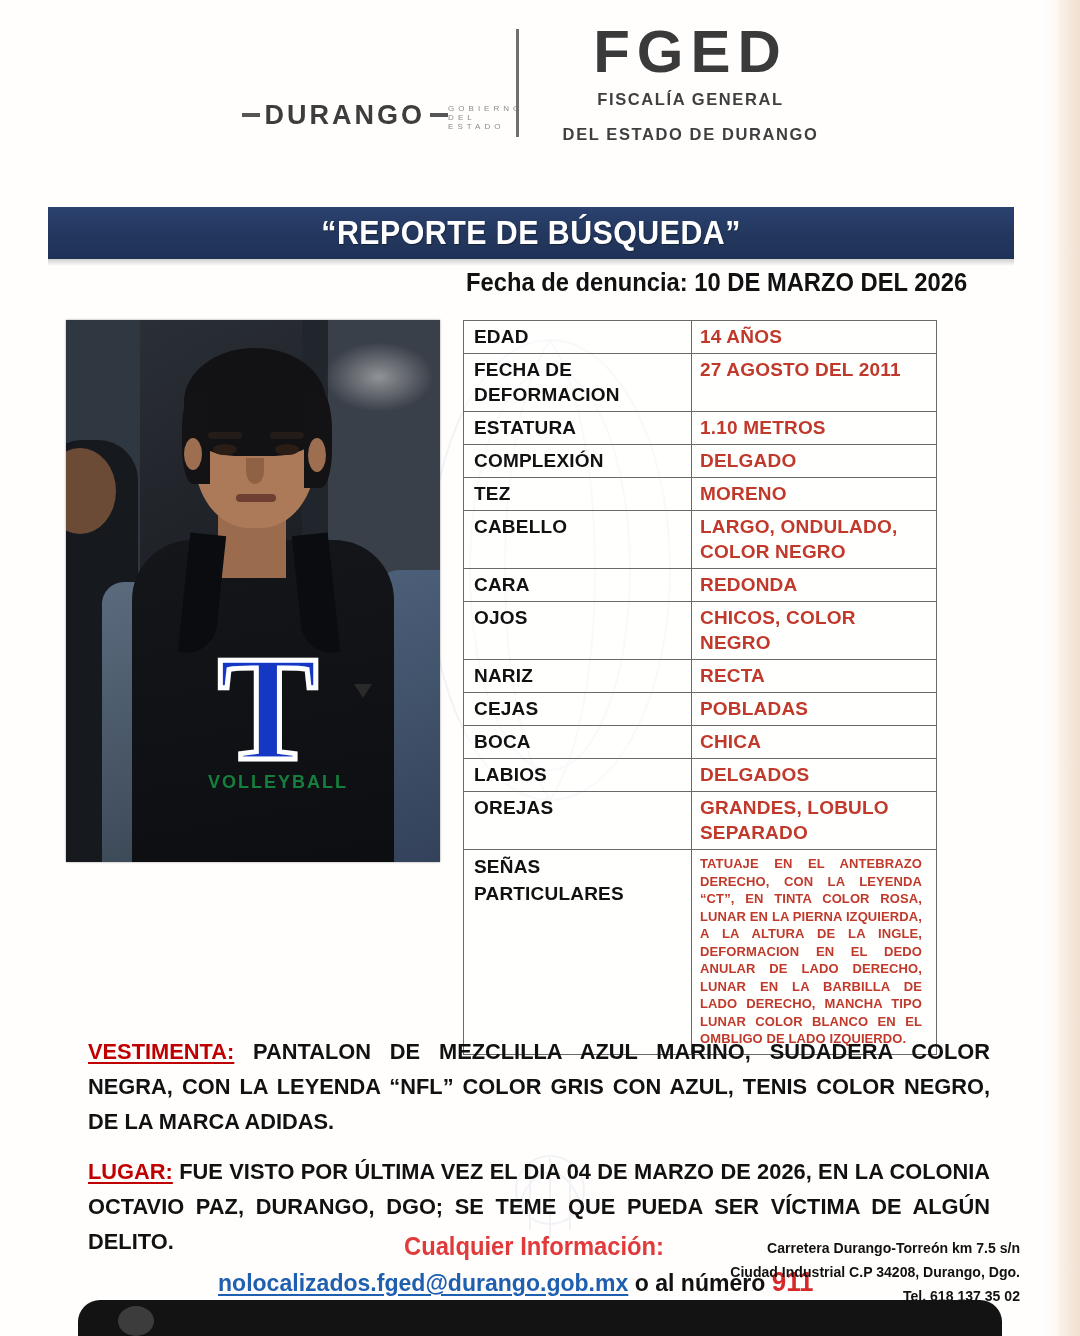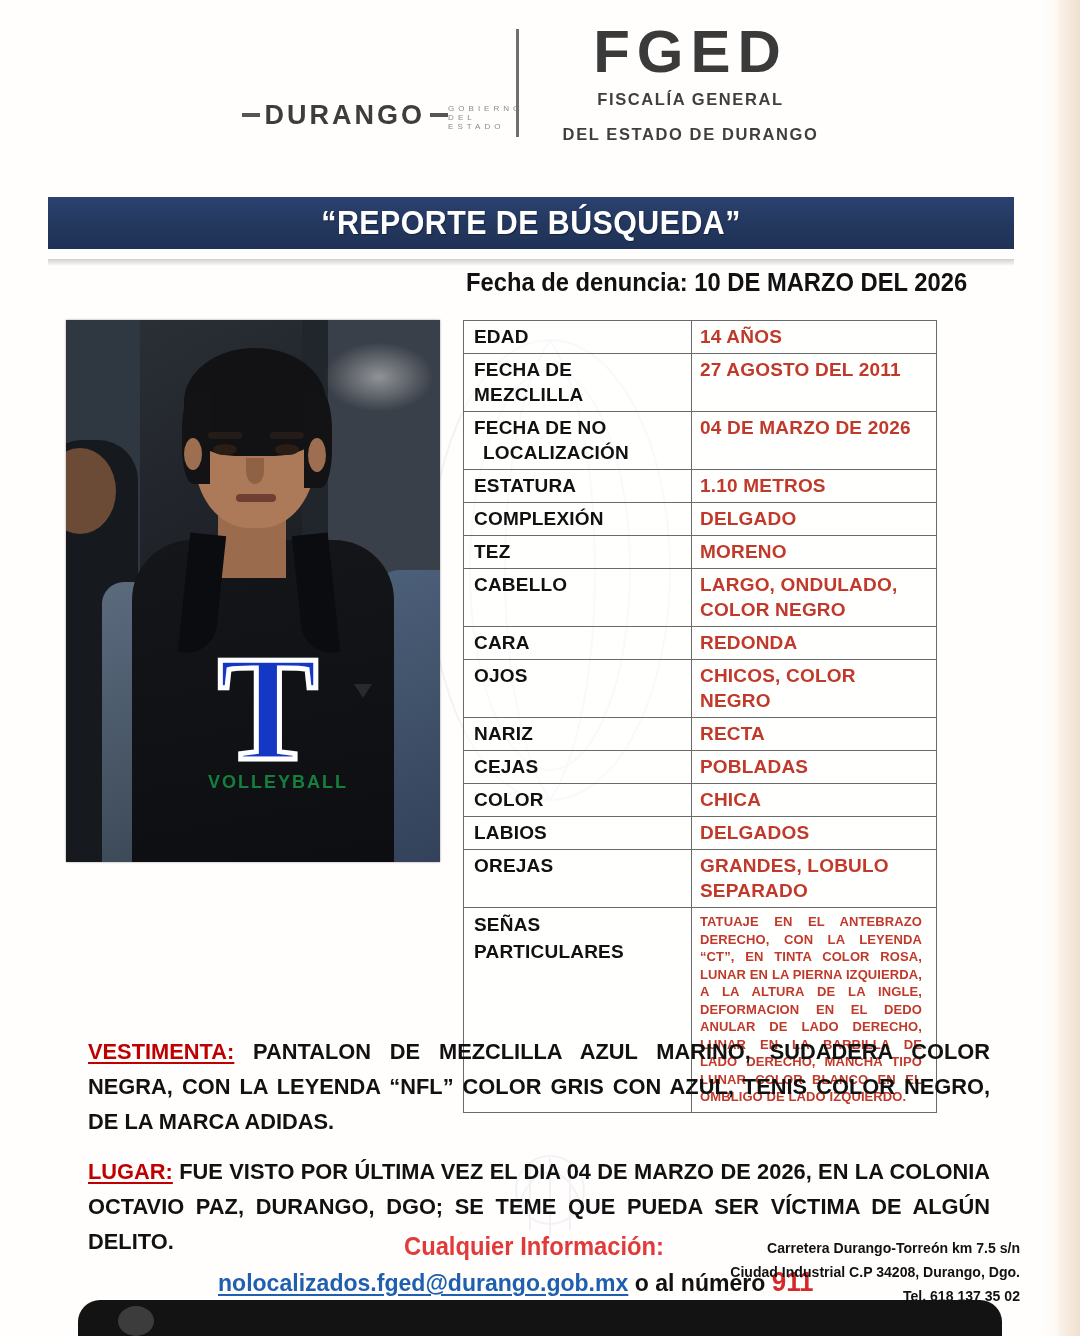"“REPORTE DE BÚSQUEDA”" .banner { top: 197px -> 207px }
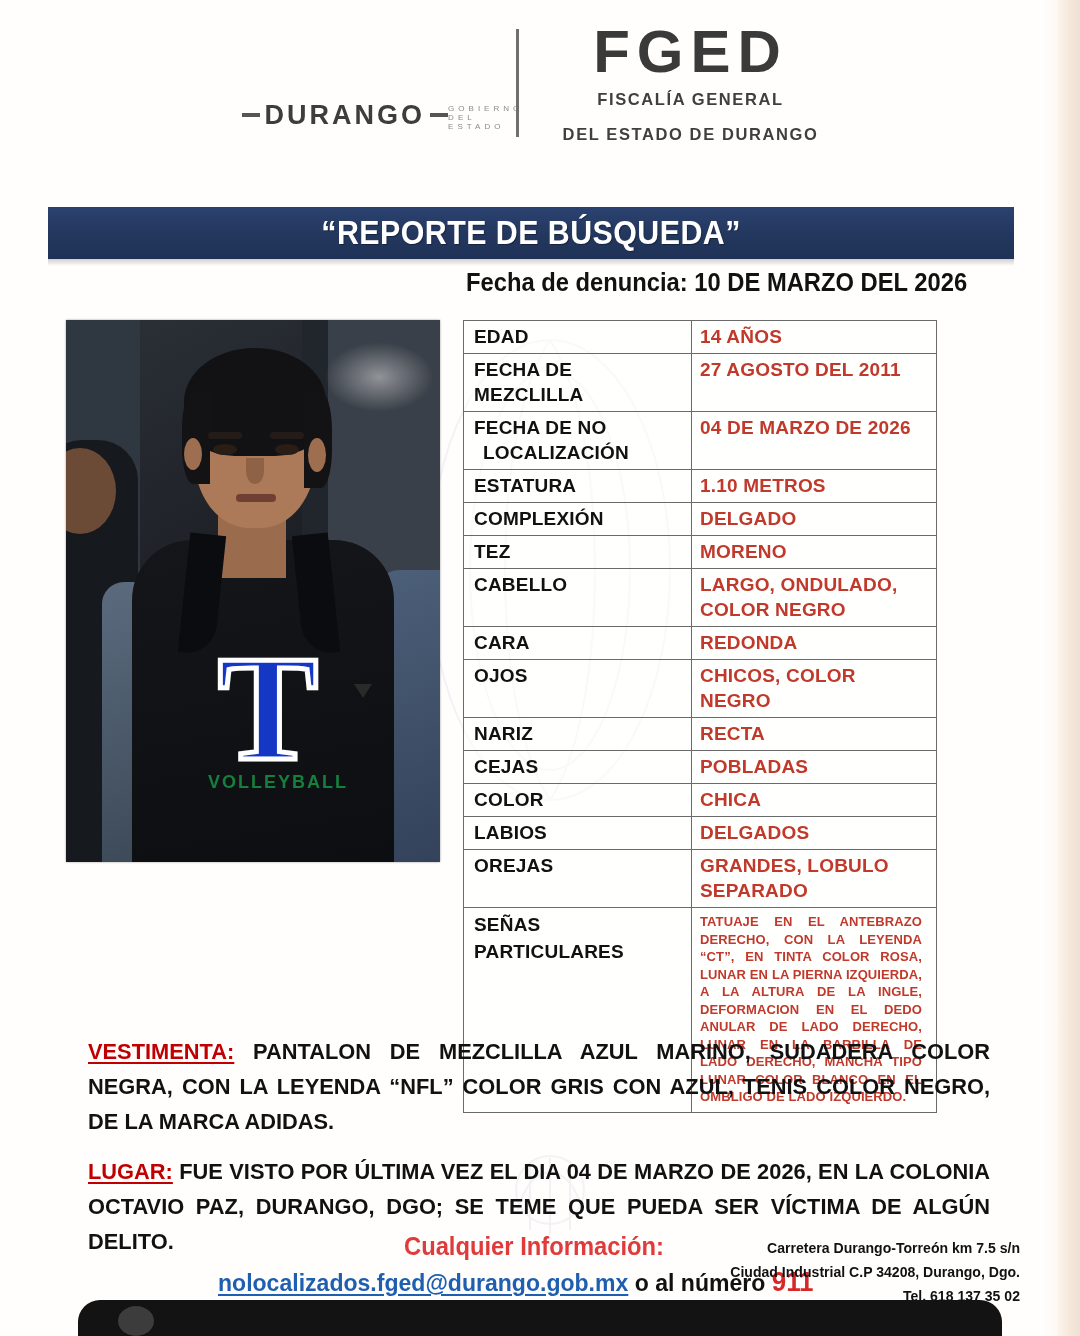"MEZCLILLA" div { text: MEZCLILLA -> DEFORMACION }
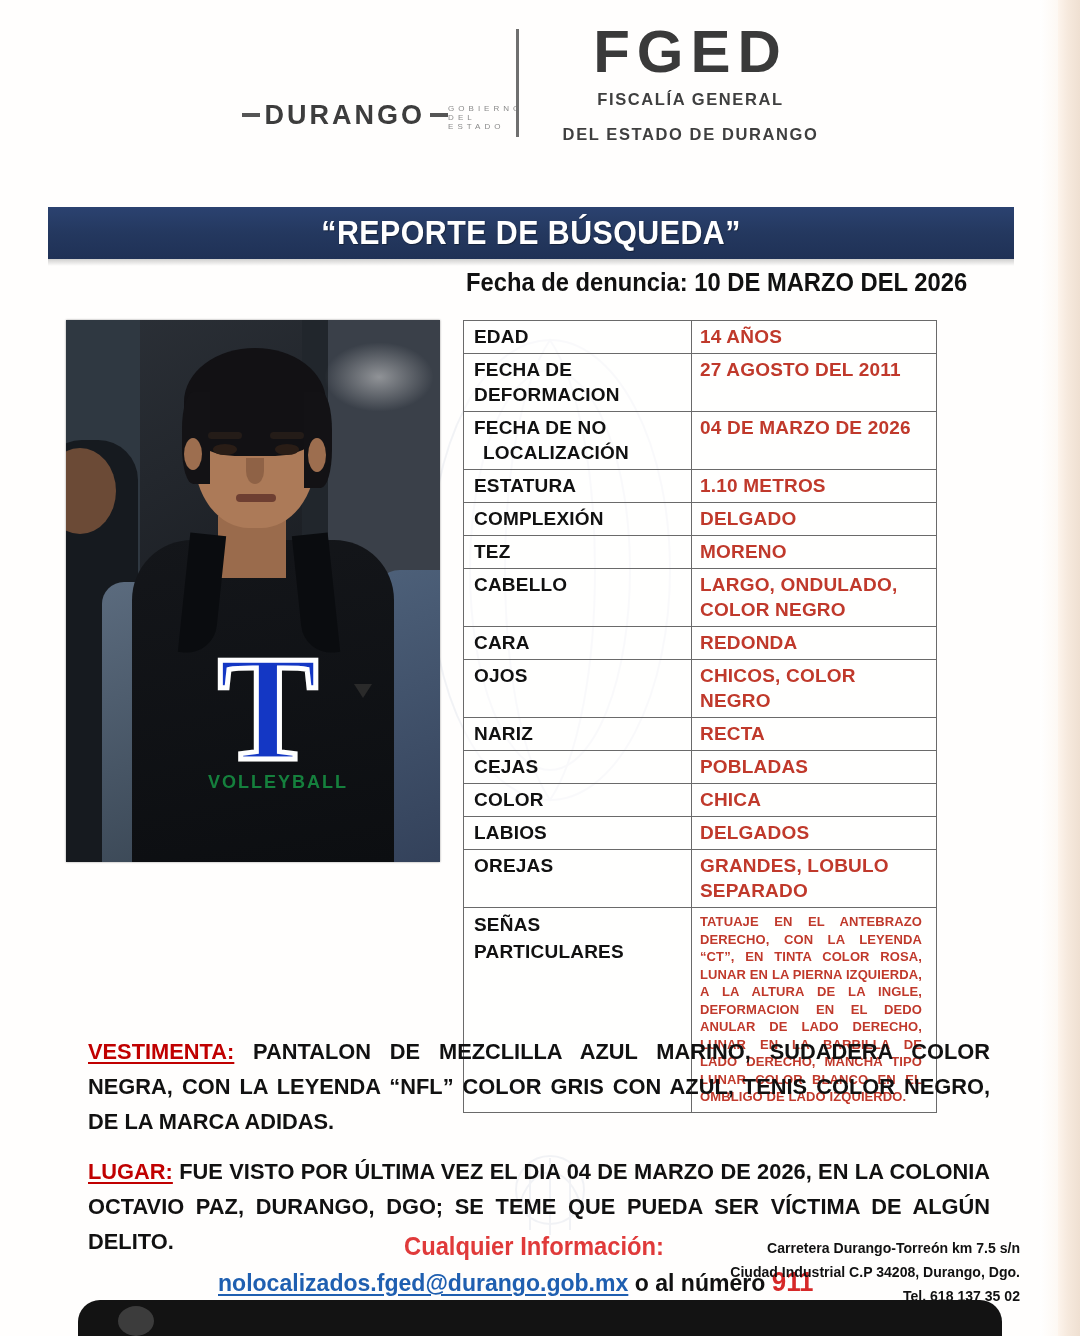"FECHA DE NO" tr { html: <tr> <td> <div>FECHA DE NO</div> <div>LOCALIZACIÓN</div> </td> <td>04 DE MARZO DE 2026</td> </tr> -> none }
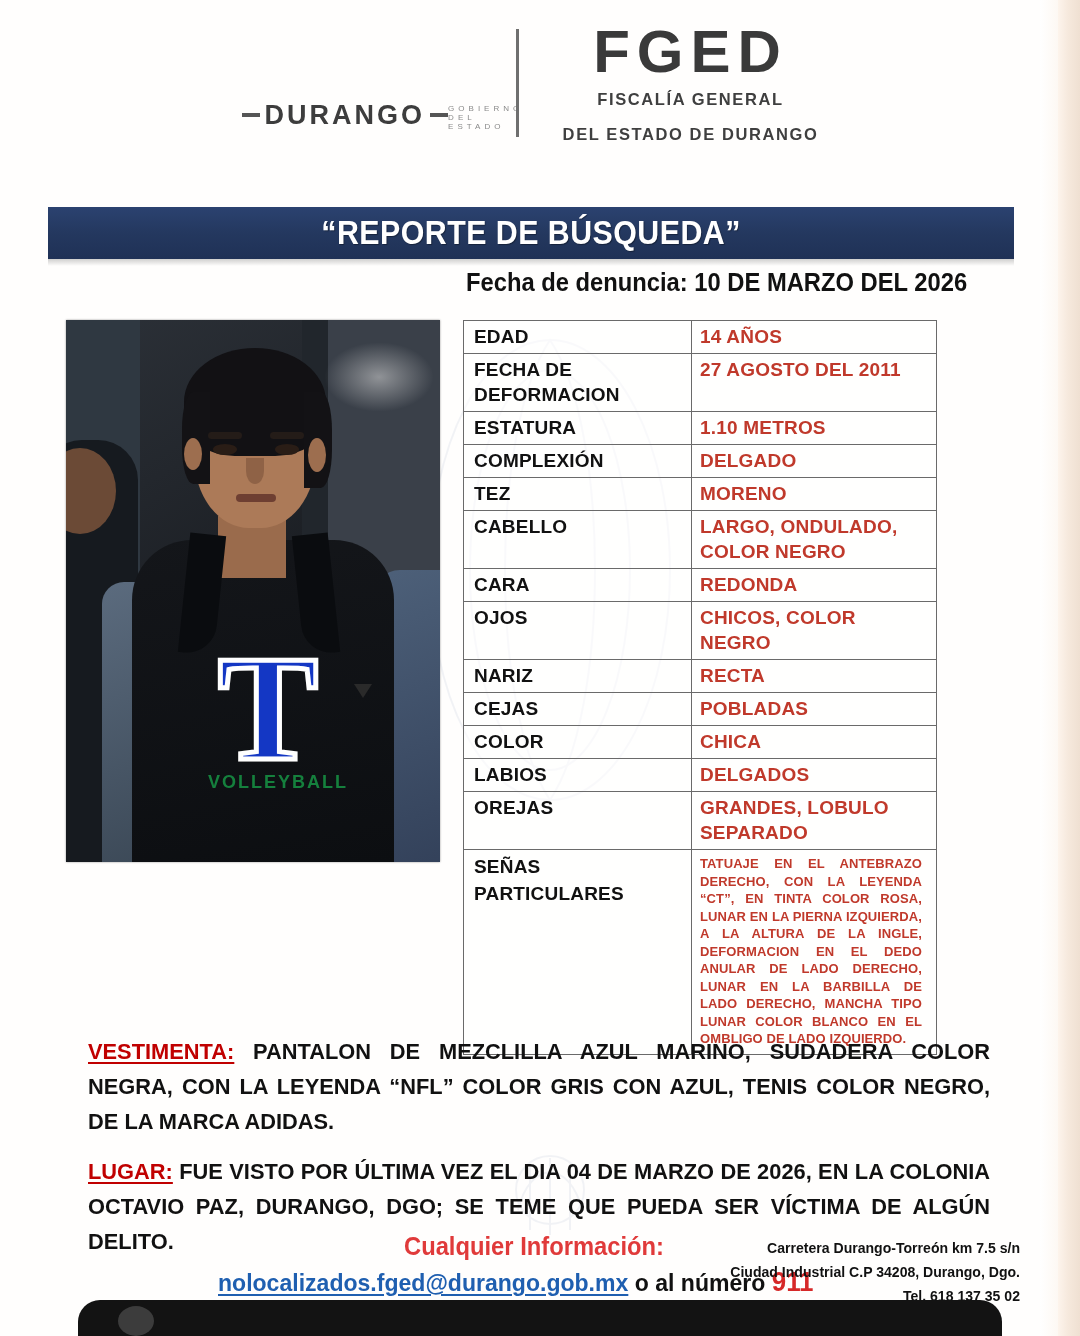"COLOR" td.lbl { text: COLOR -> BOCA }
